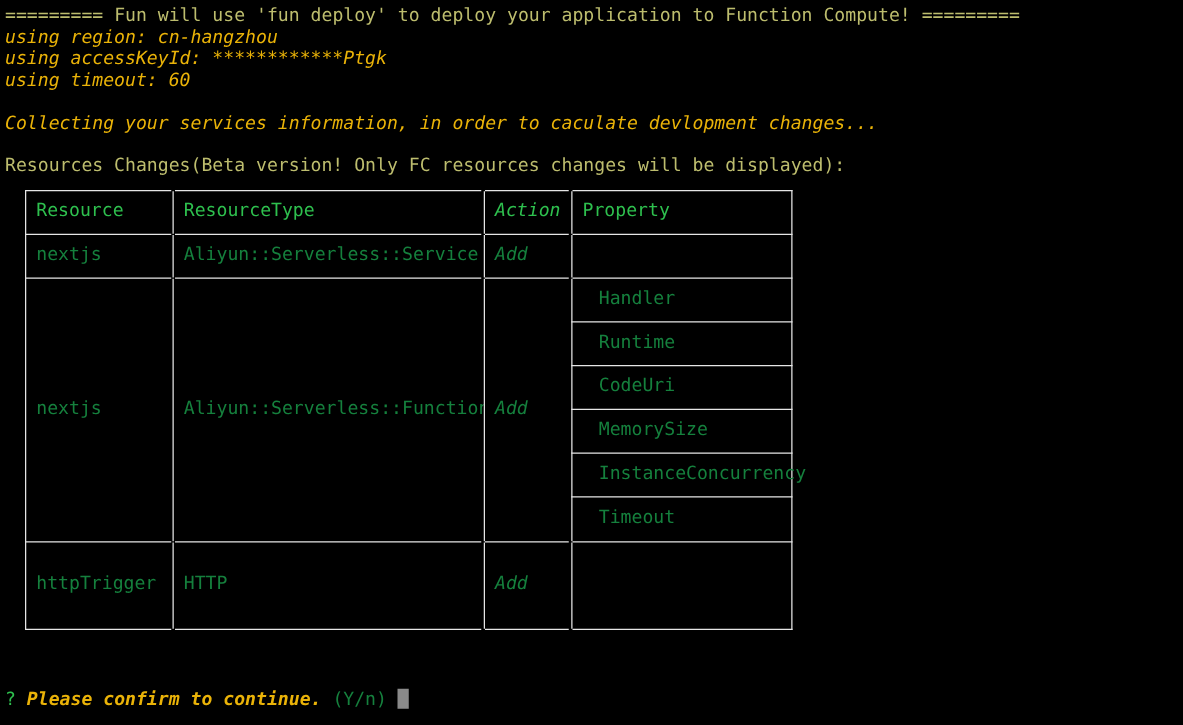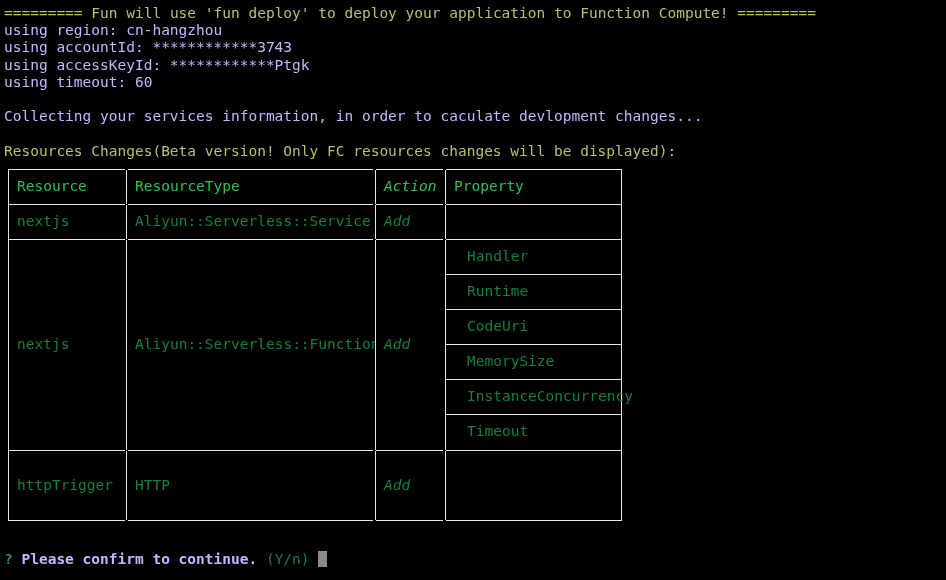"using region: cn-hangzhou" .c-white { color: #c4b5fd -> #eab308; font-style: none -> italic }
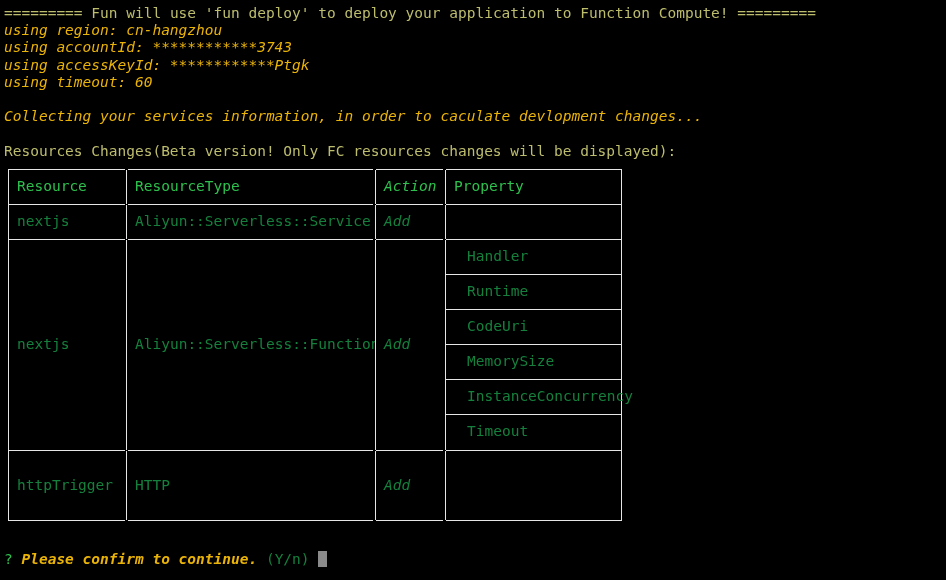"using accountId: ************3743" div.line { html: <div>using accountId: ************3743</div> -> none }
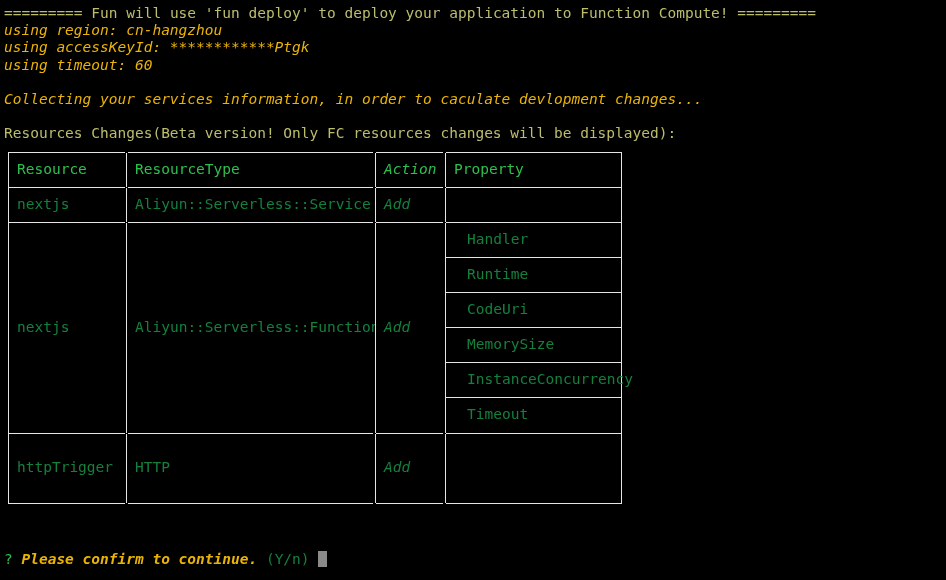"Resource" #changes-table { margin-left: 4px -> 16px }
